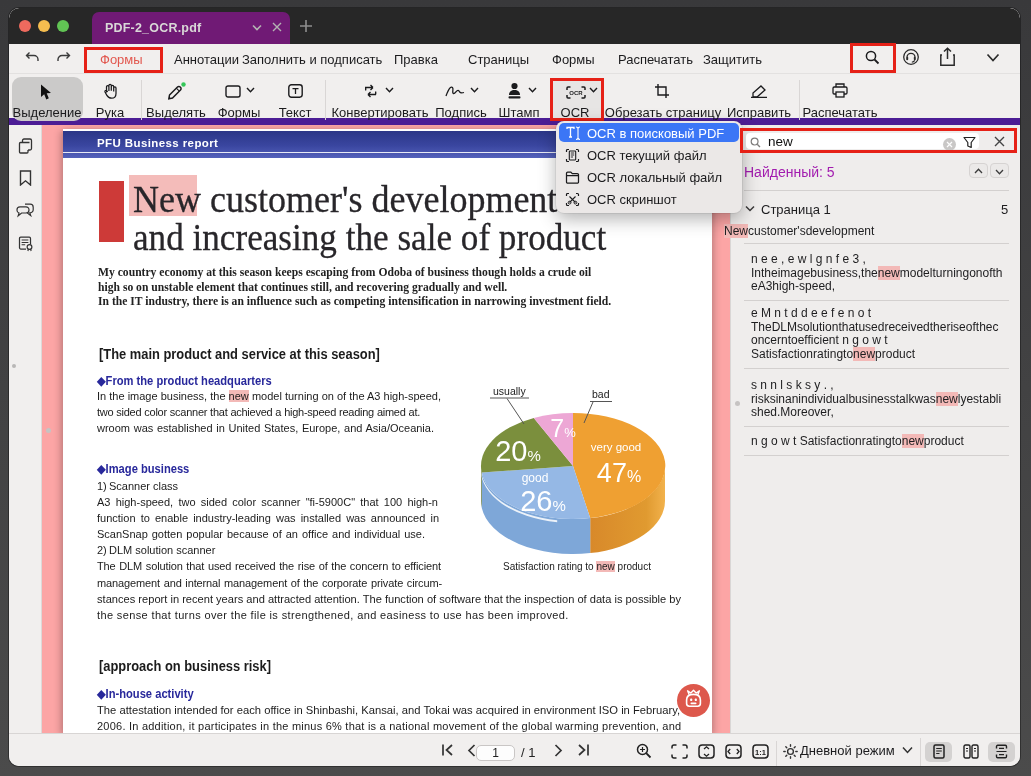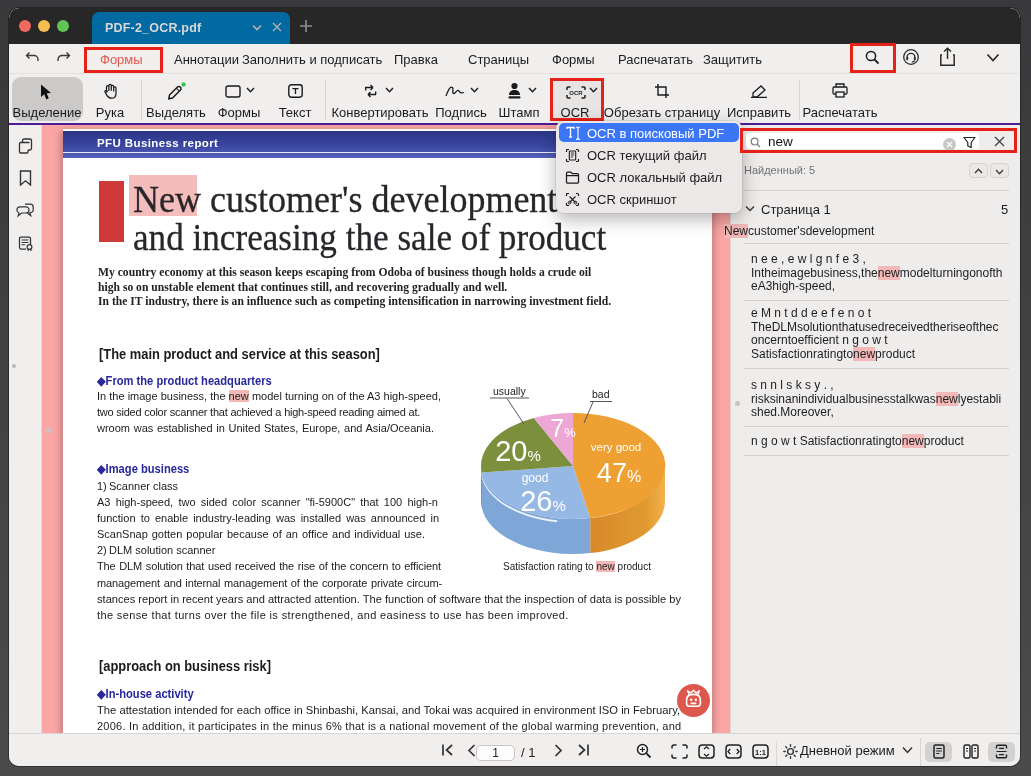"PDF-2_OCR.pdf" #tab { background: #0369a1 -> #701a75 }
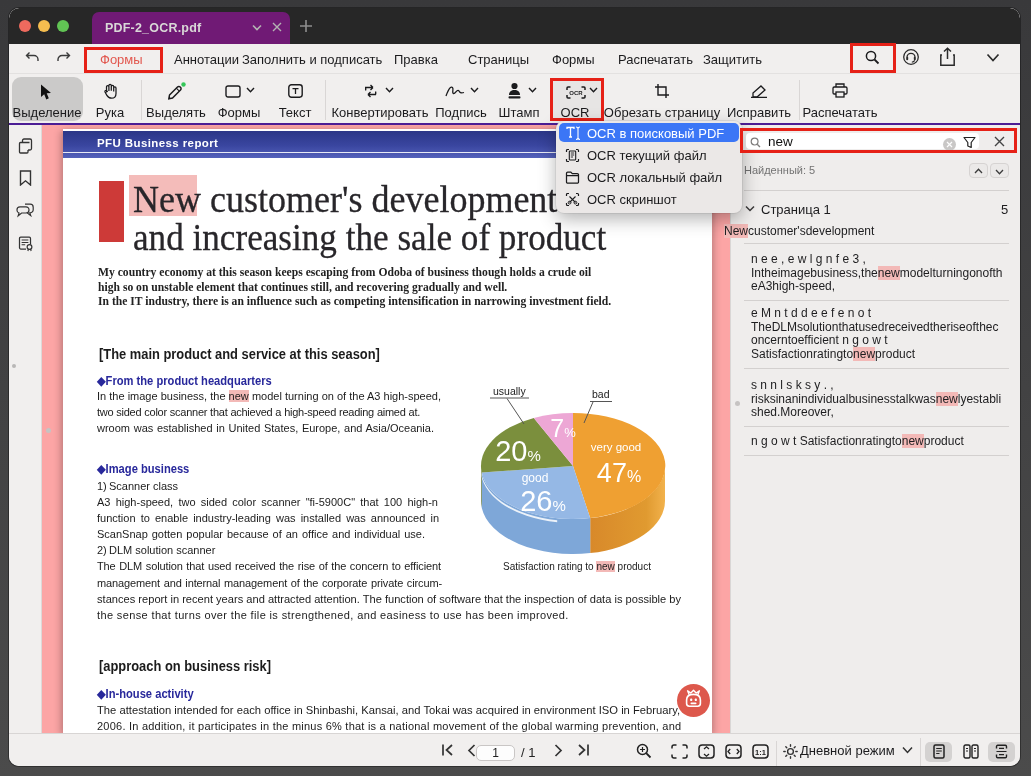"Выделение" #toolbar { border-bottom: 2px solid #4c1d95 -> 7px solid #4c1d95 }
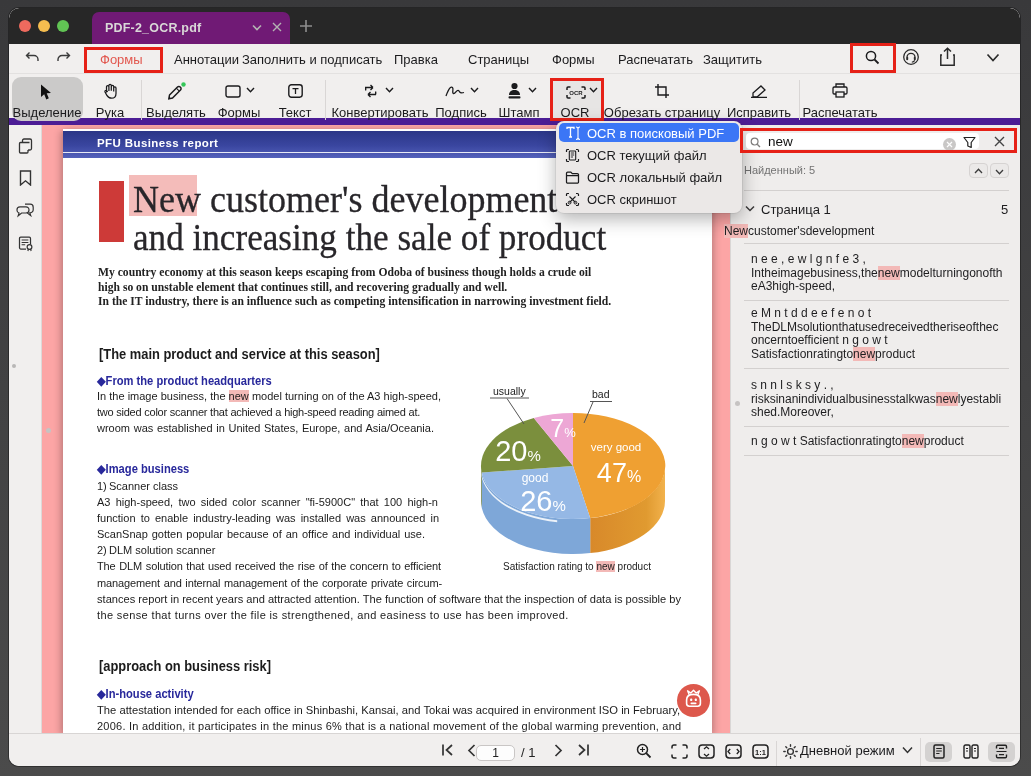"Обрезать страницу" div.tlabel { left: 653px -> 636px; padding-left: none -> 36px }
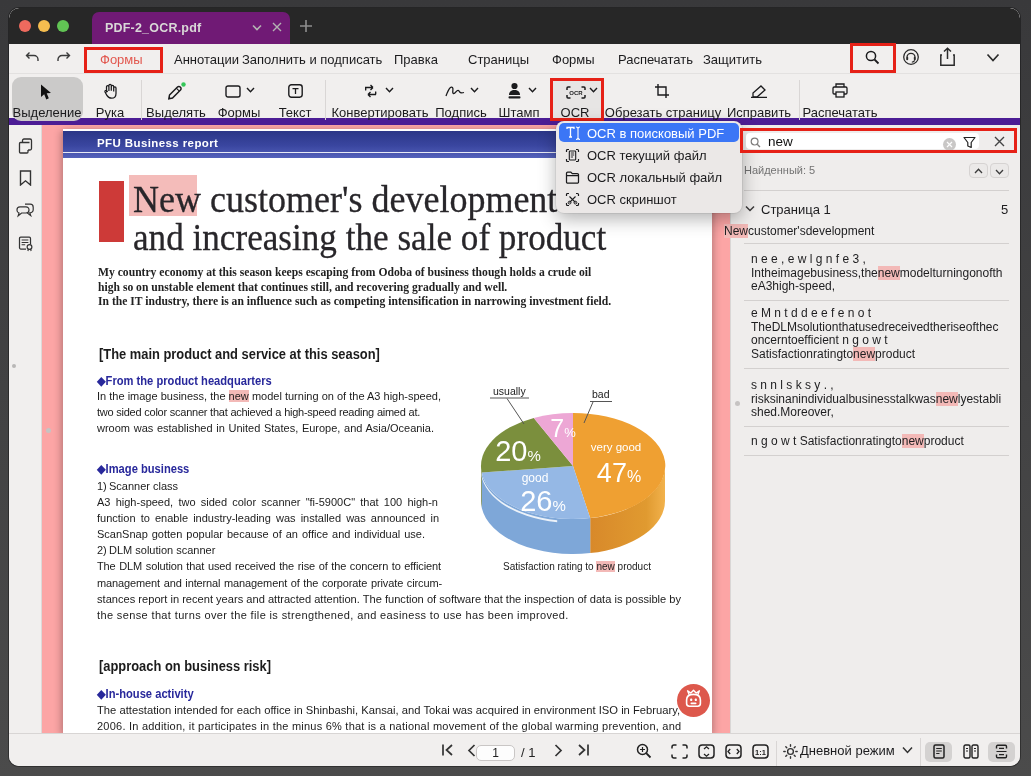"Найденный: 5" div.abs { color: #737373 -> #a21caf; font-size: 11px -> 14px }
